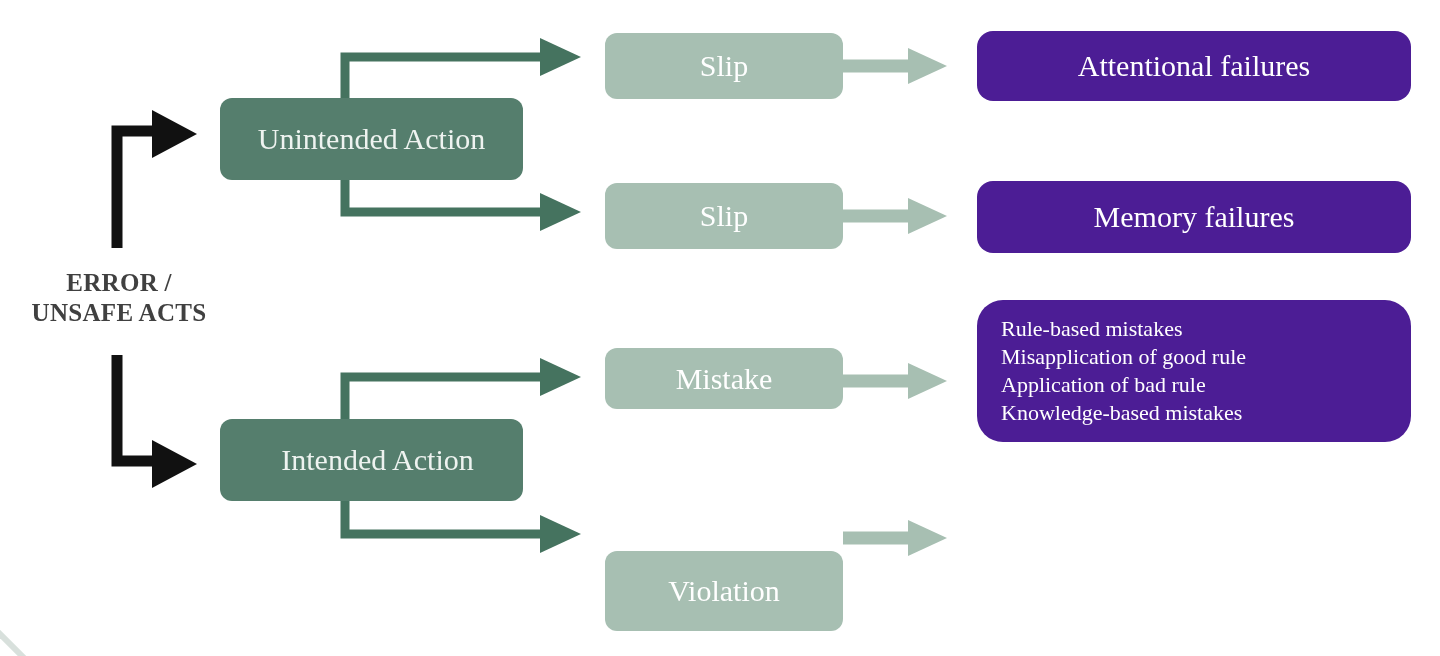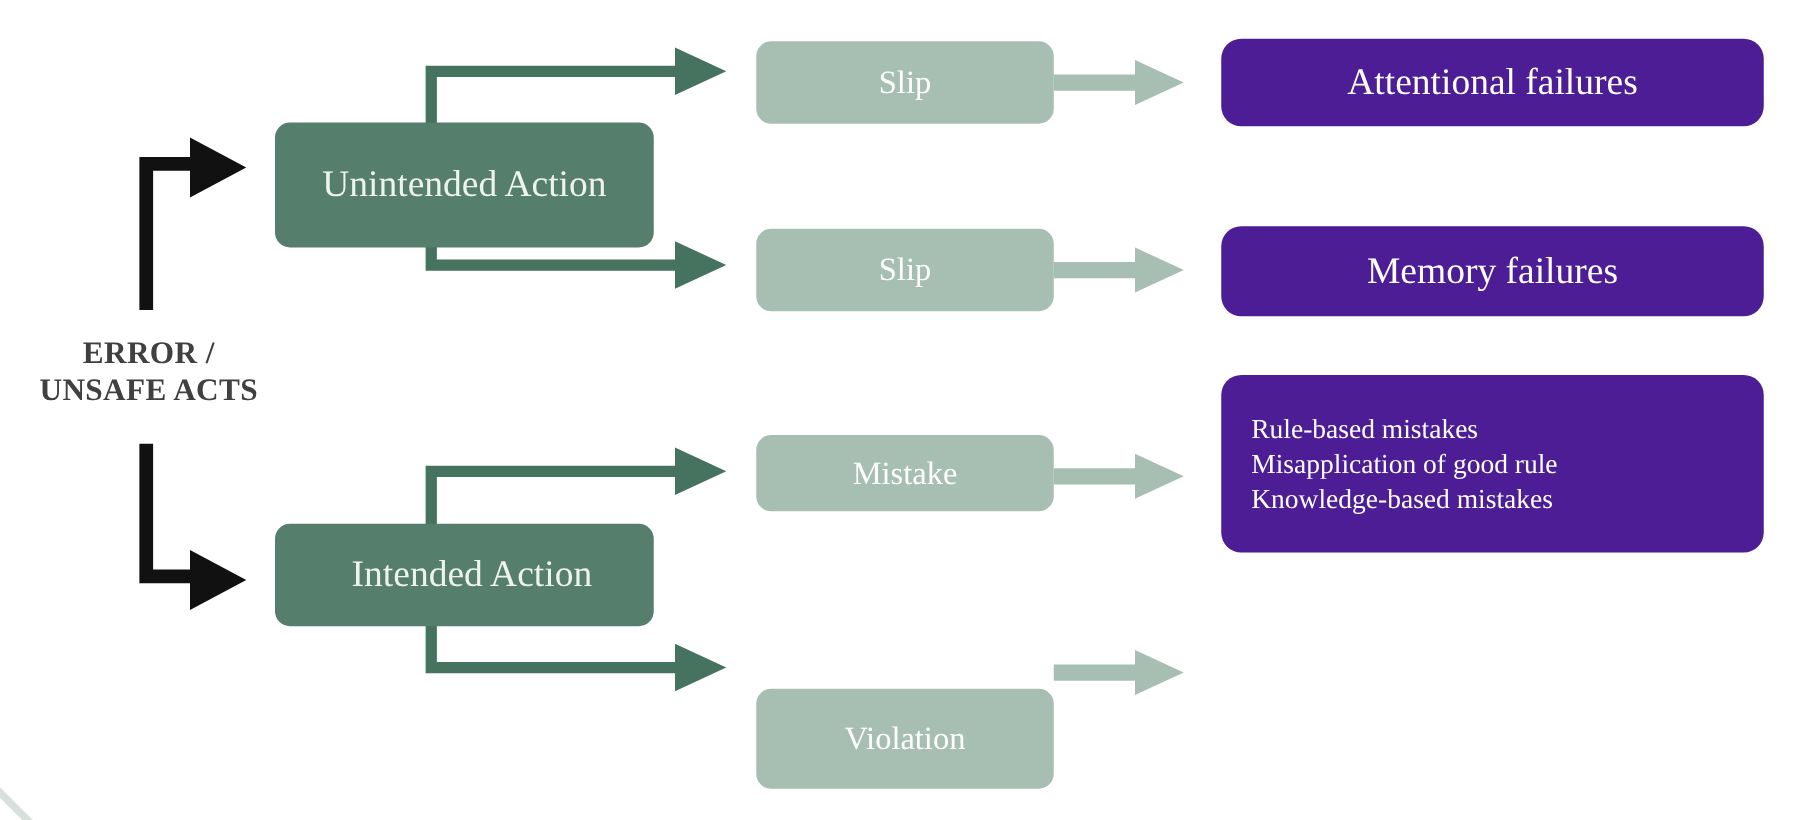"Slip" .light-box { font-size: 26px -> 30px }
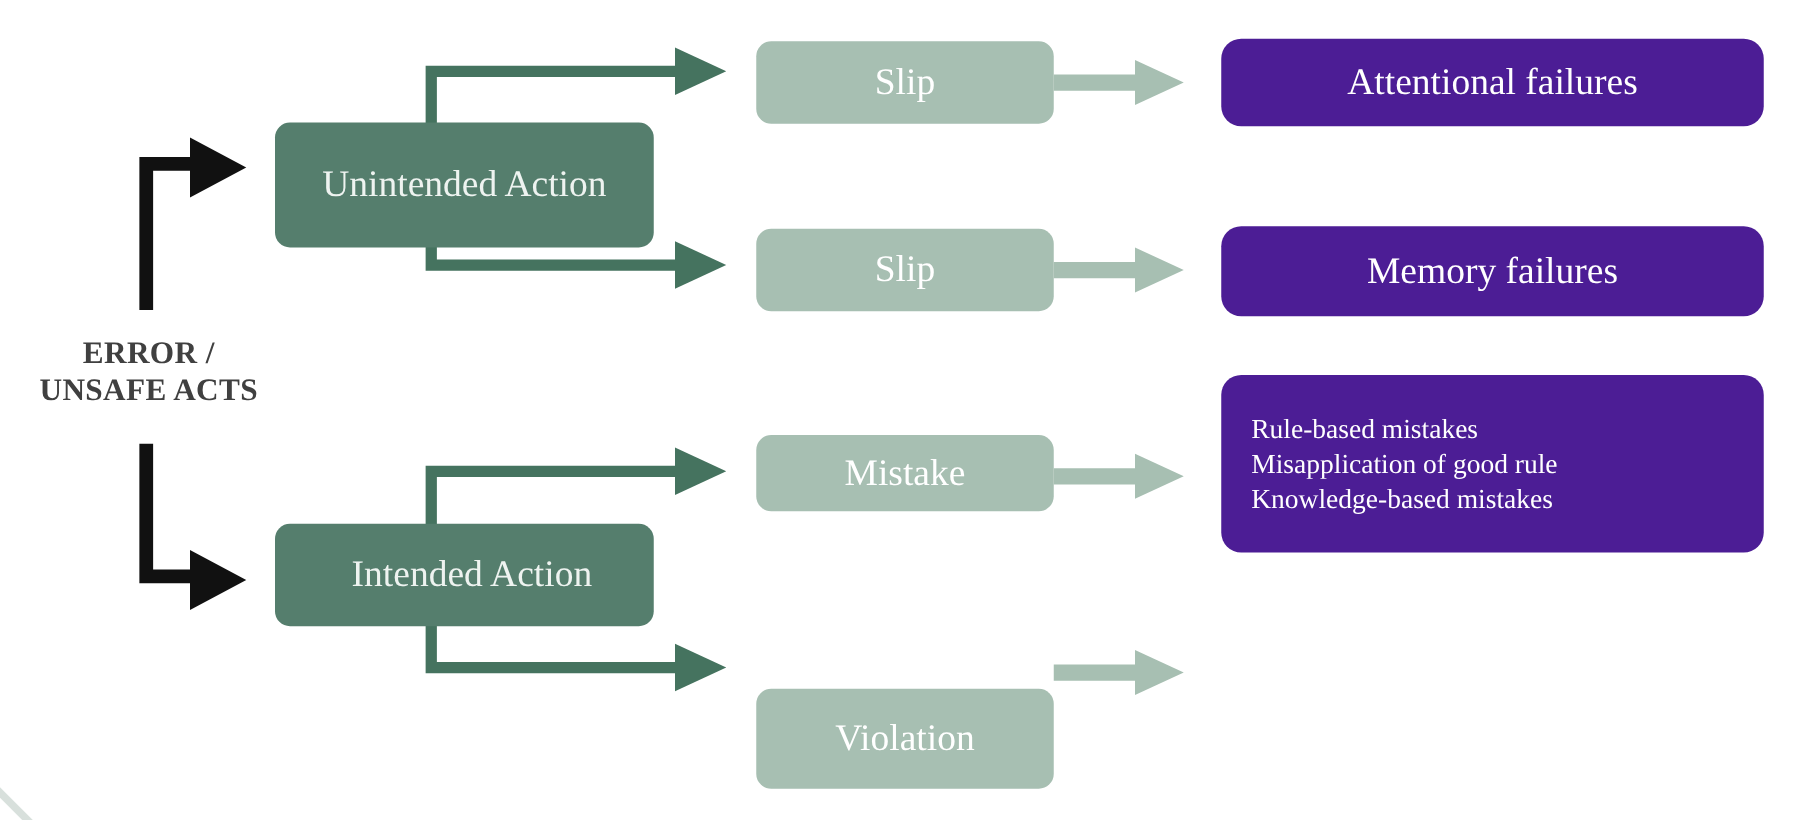"Unintended Action" div.box { height: 100px -> 82px }
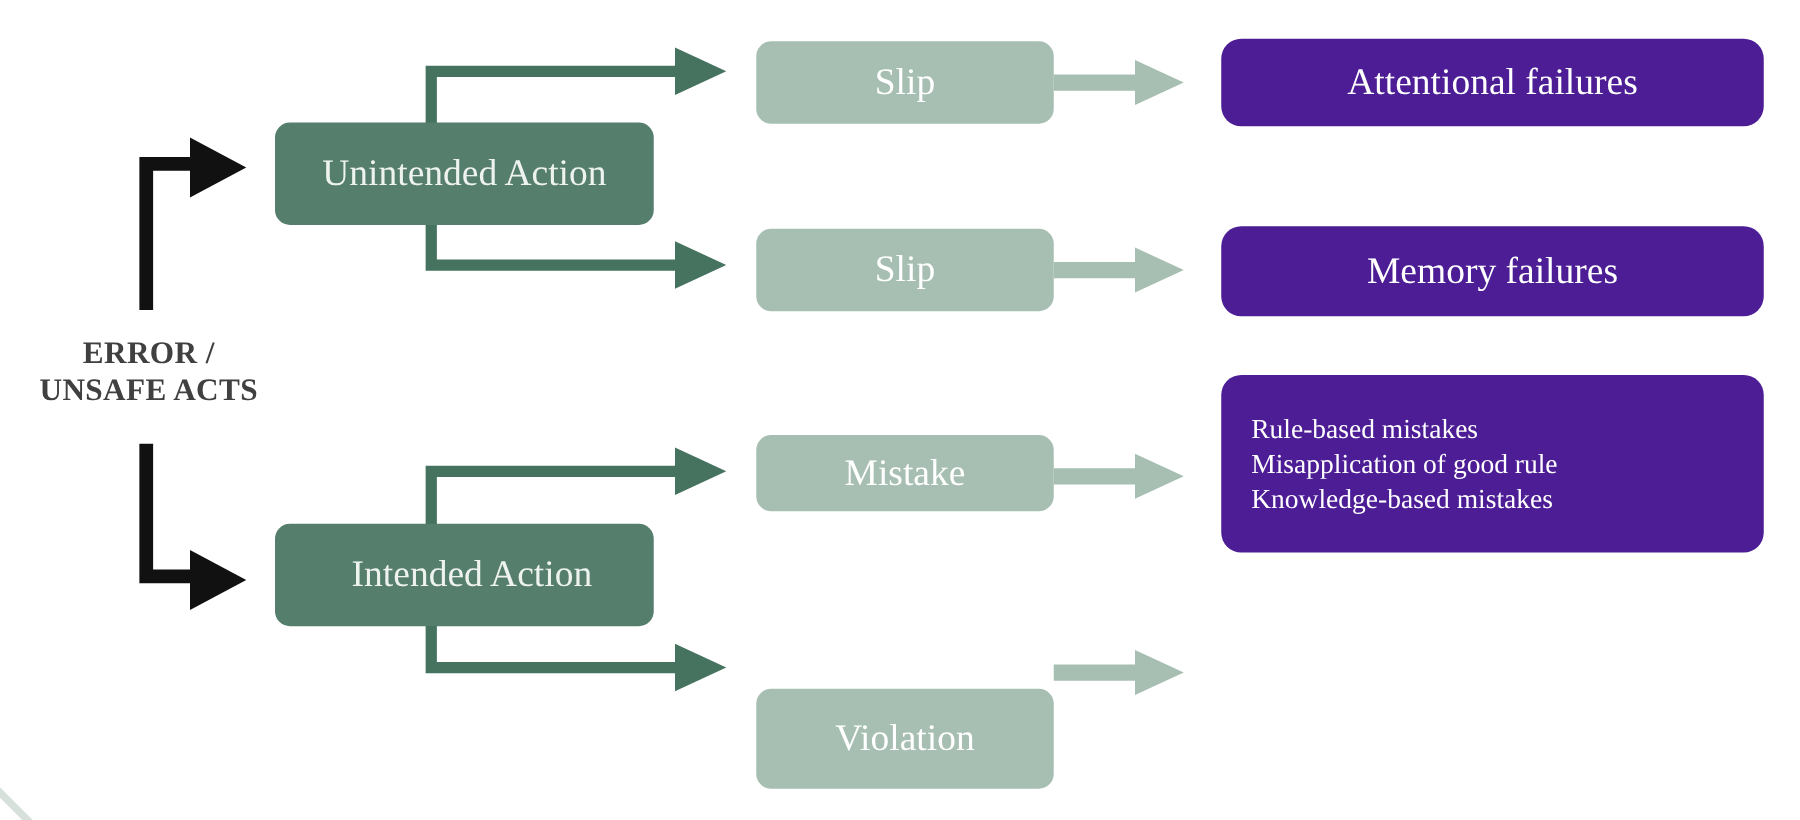"Rule-based mistakes" .gray-box.listbox { border-radius: none -> 26px }
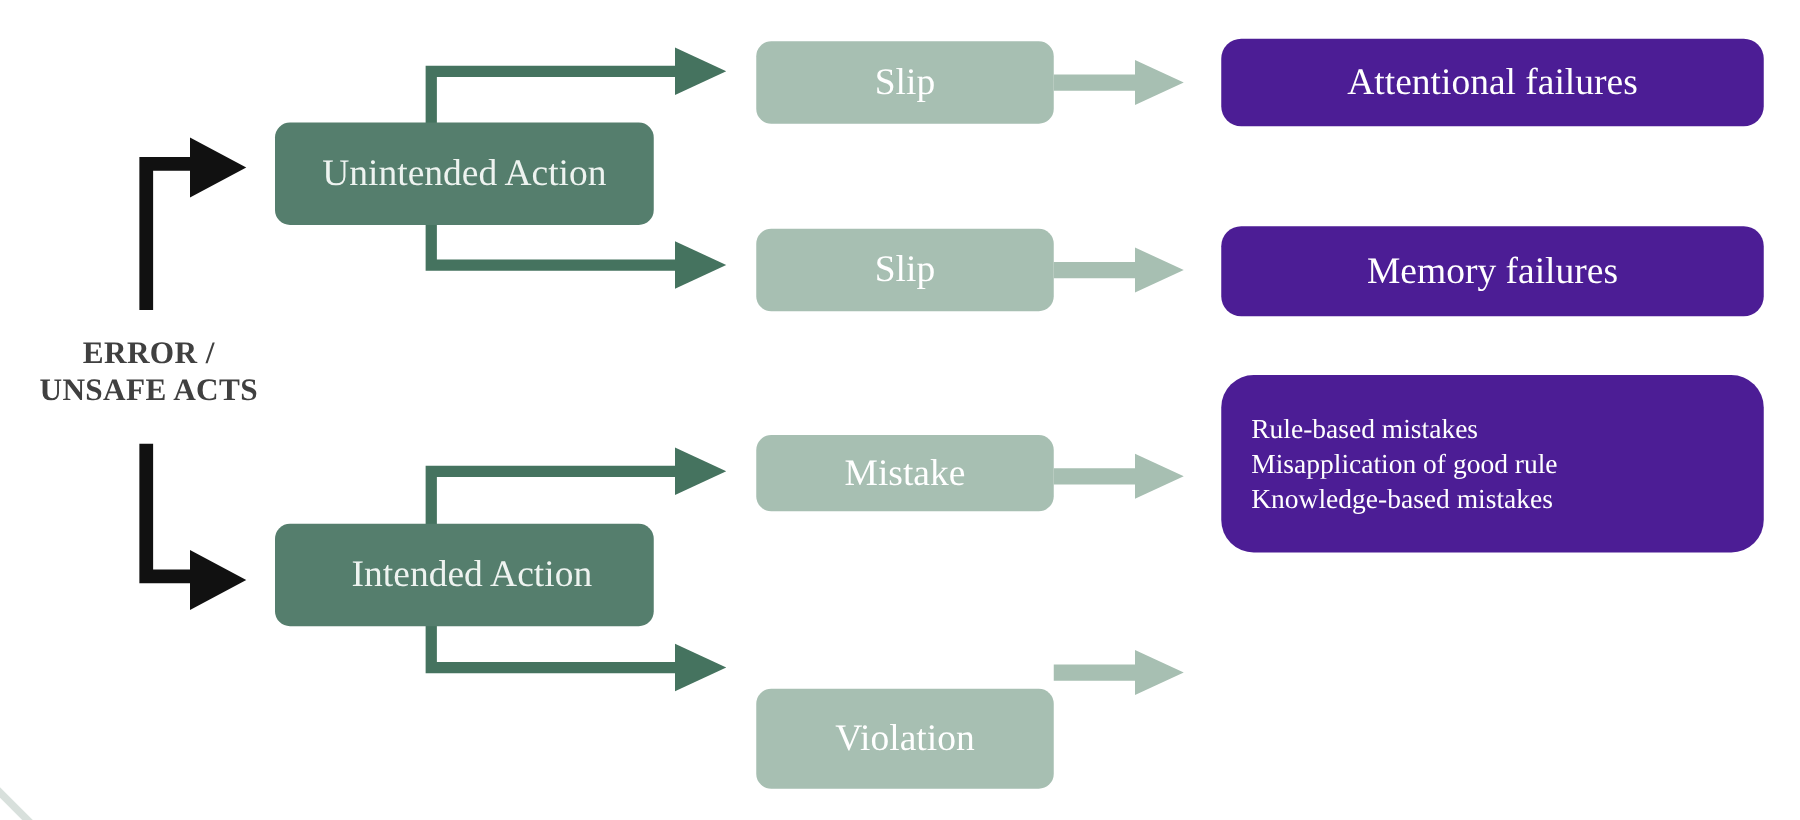"Application of bad rule" span.li { html: none -> <span>Application of bad rule</span> }
